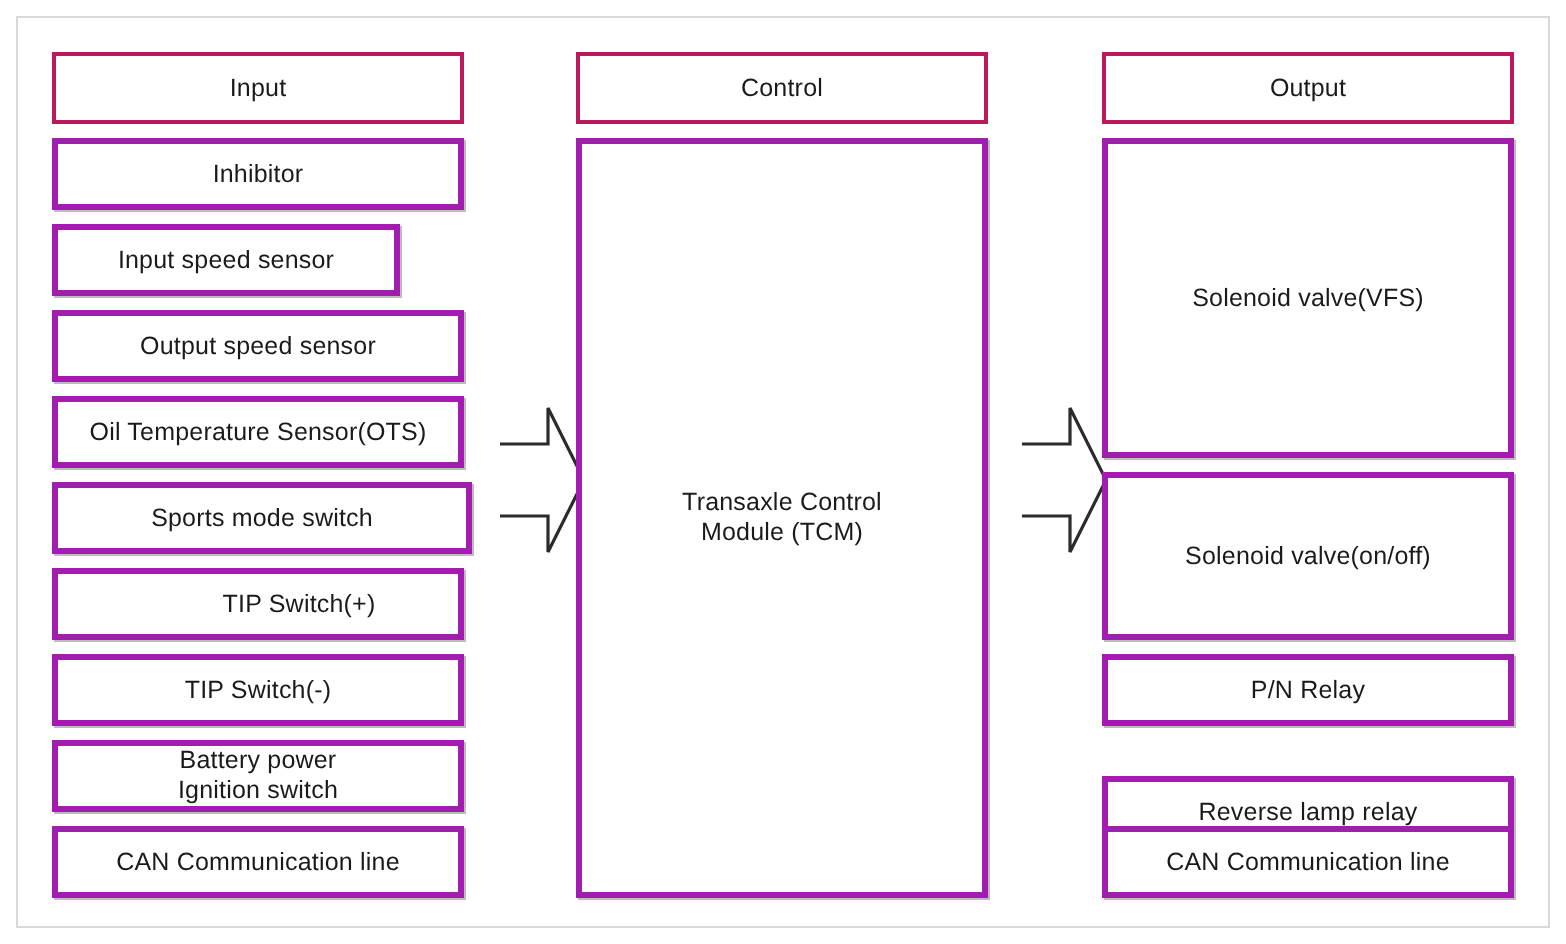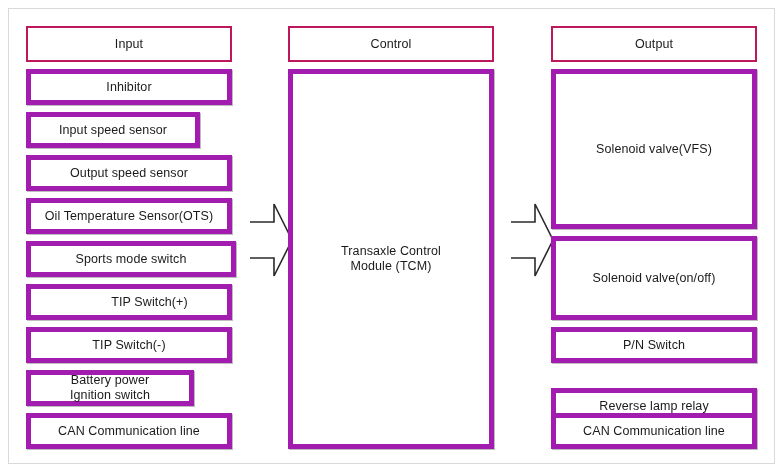"Inhibitor" .box.body { border: 5px solid #a21caf -> 3px solid #a21caf }
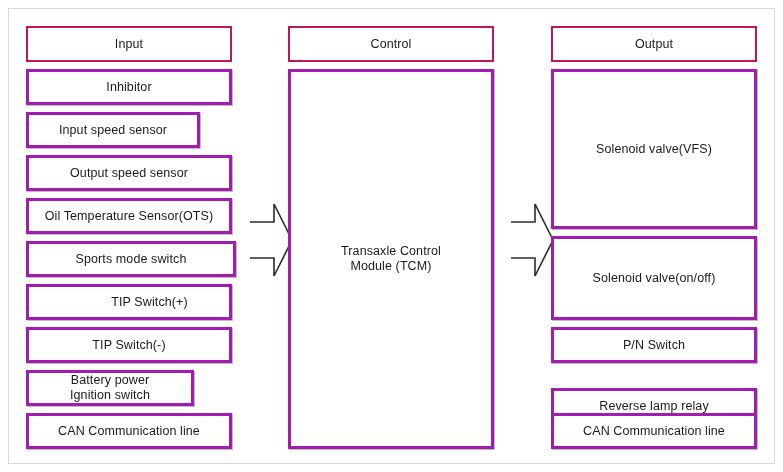"P/N Switch" span.label { text: Switch -> Relay }
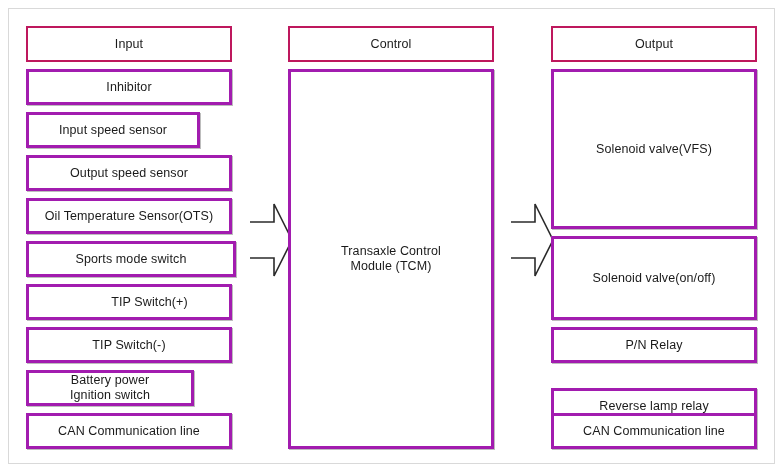"Battery power" div.box { width: 168px -> 206px }
